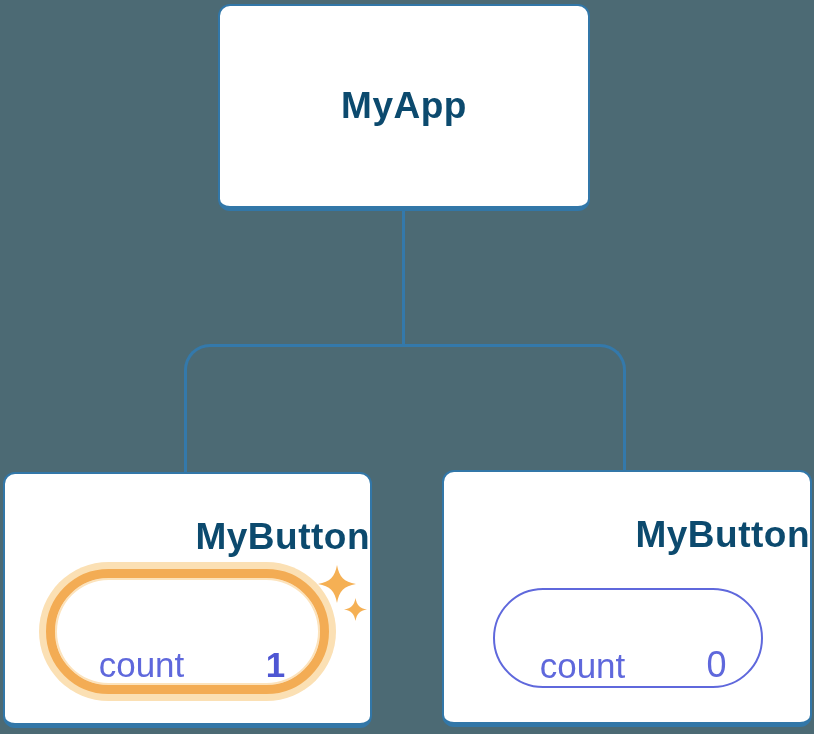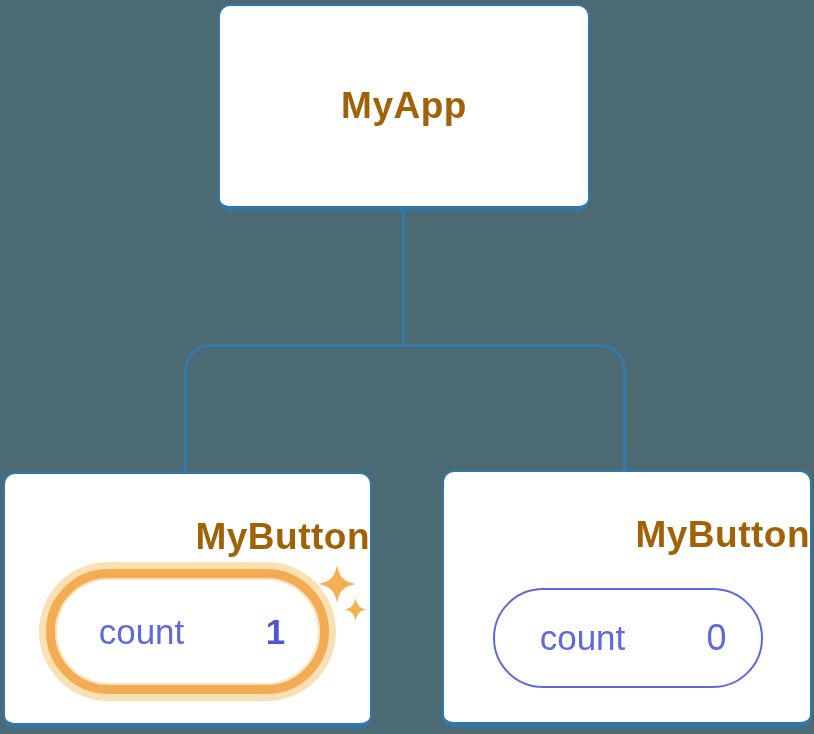"MyApp" .node-title { color: #a16207 -> #0c4a6e }
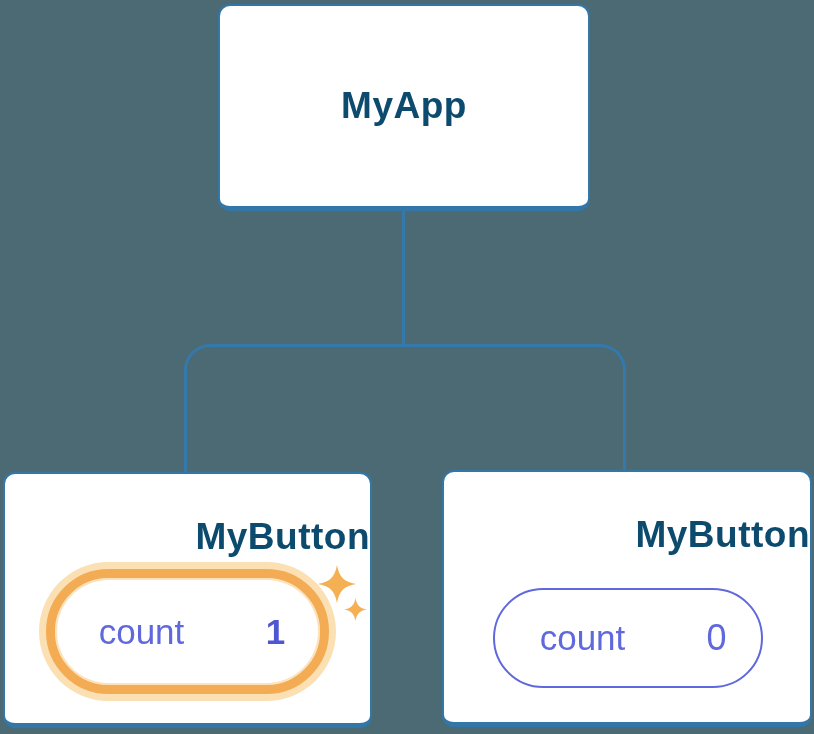"count" .pill { align-items: center -> flex-end }
